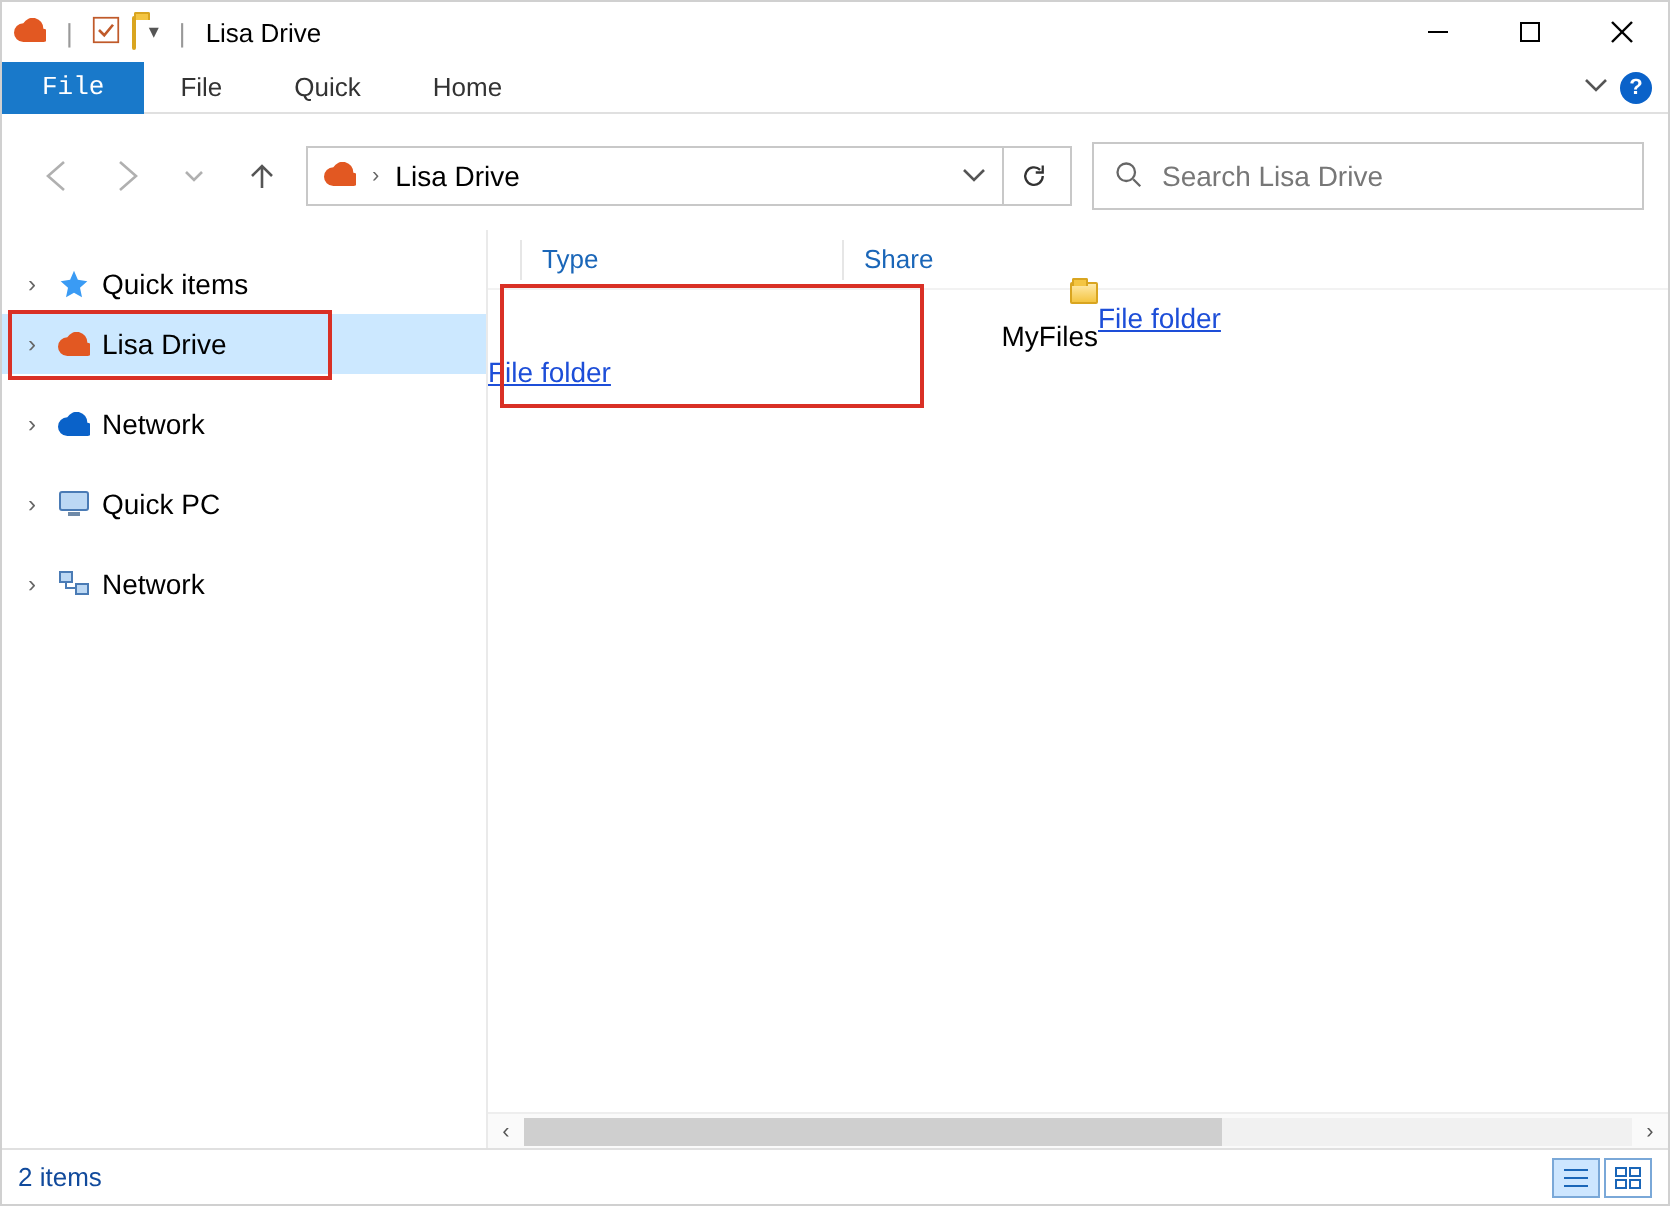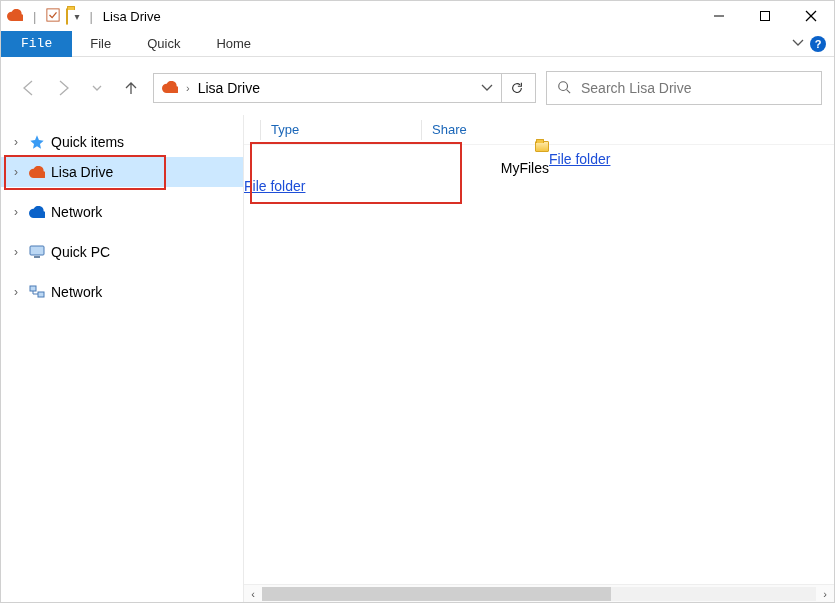"2 items" div.statusbar { html: none -> <div> <span>2 items</span> <div></div> <div> <div> <svg> <line></line> <line></line> <line></line> </svg> </div> <div> <svg> <rect></rect> <rect></rect> <rect></rect> <rect></rect> </svg> </div> </div> </div> }
